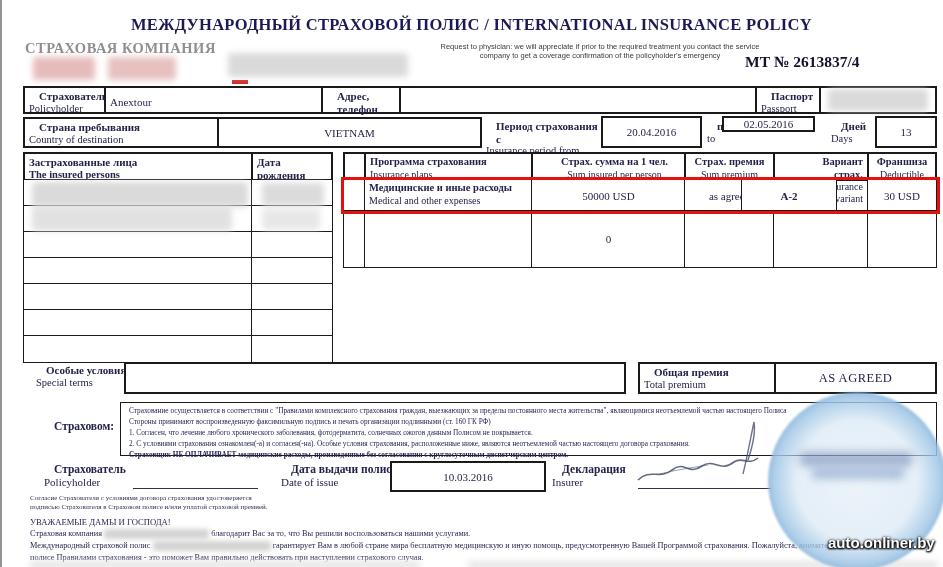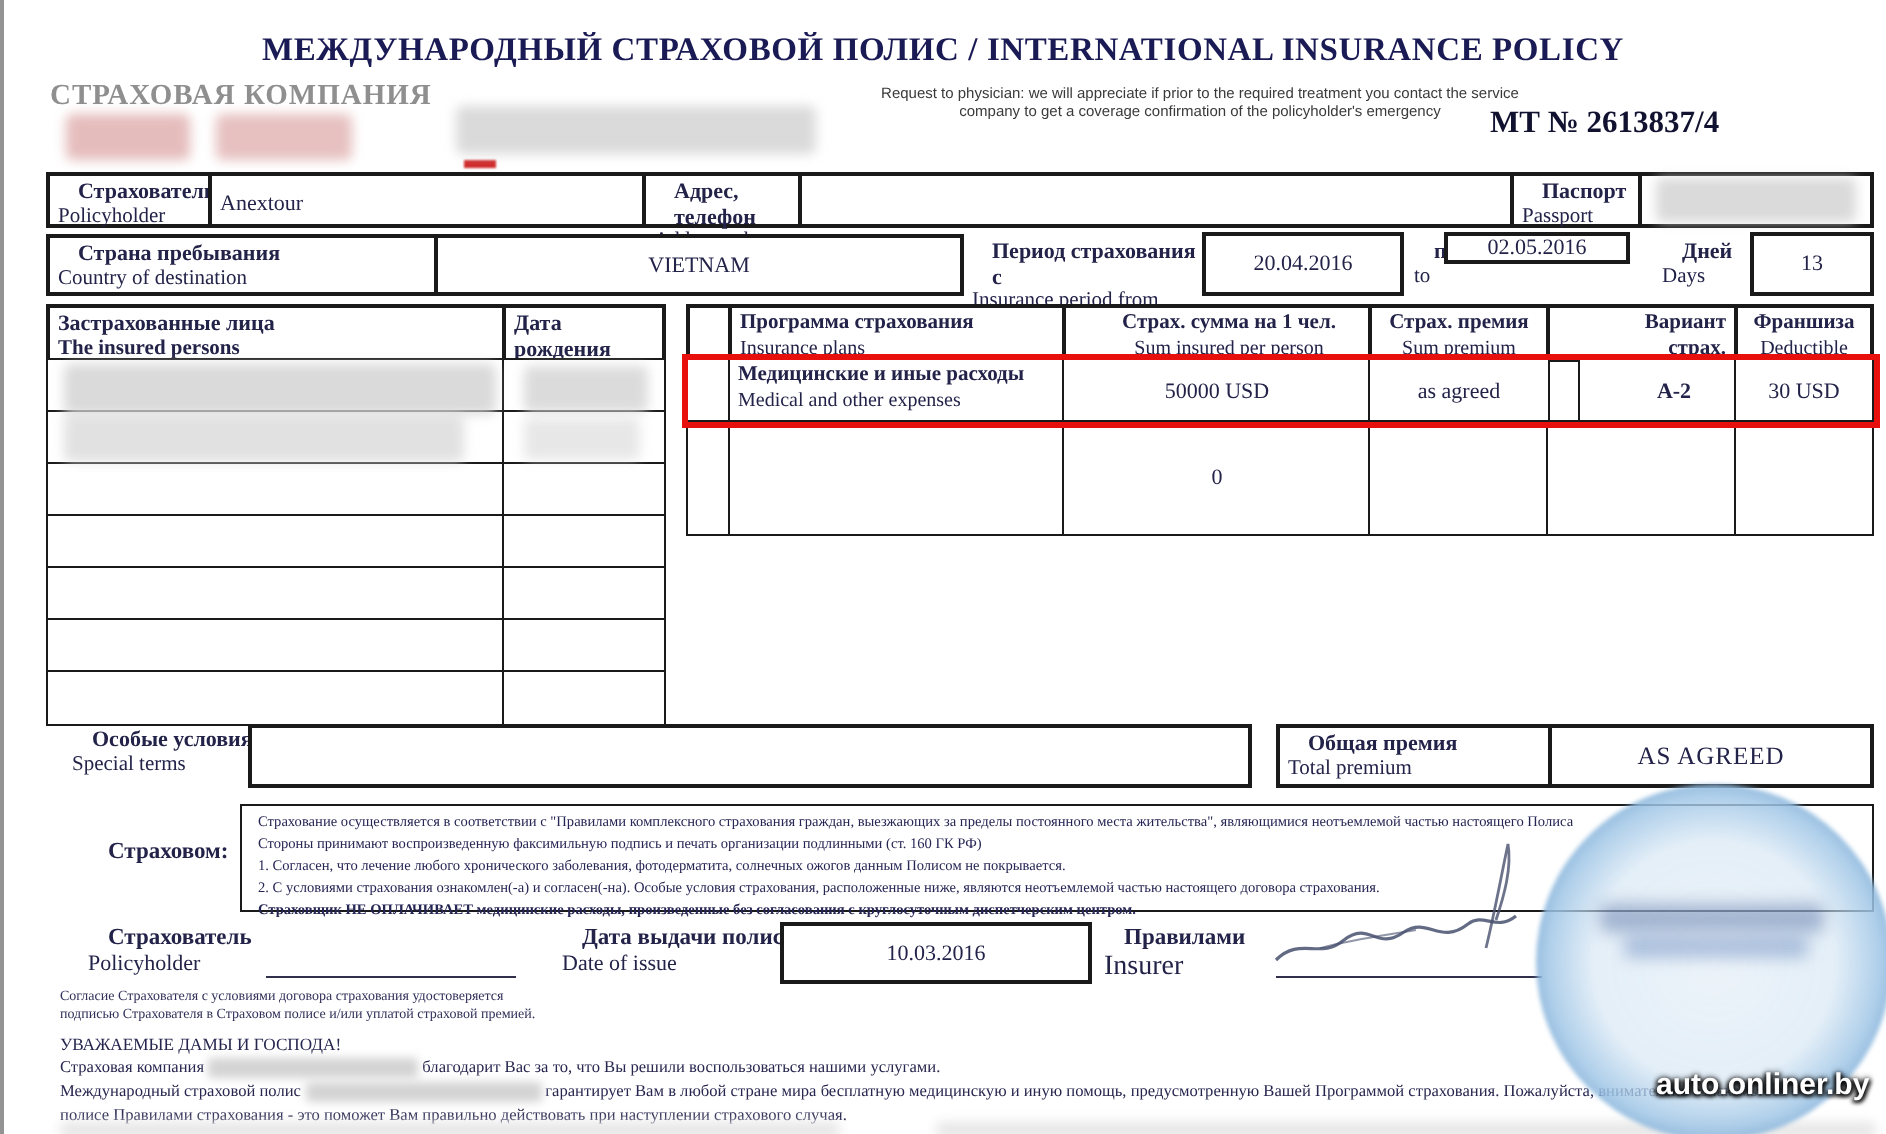"А-2" div.cell { margin-left: 48px -> none }
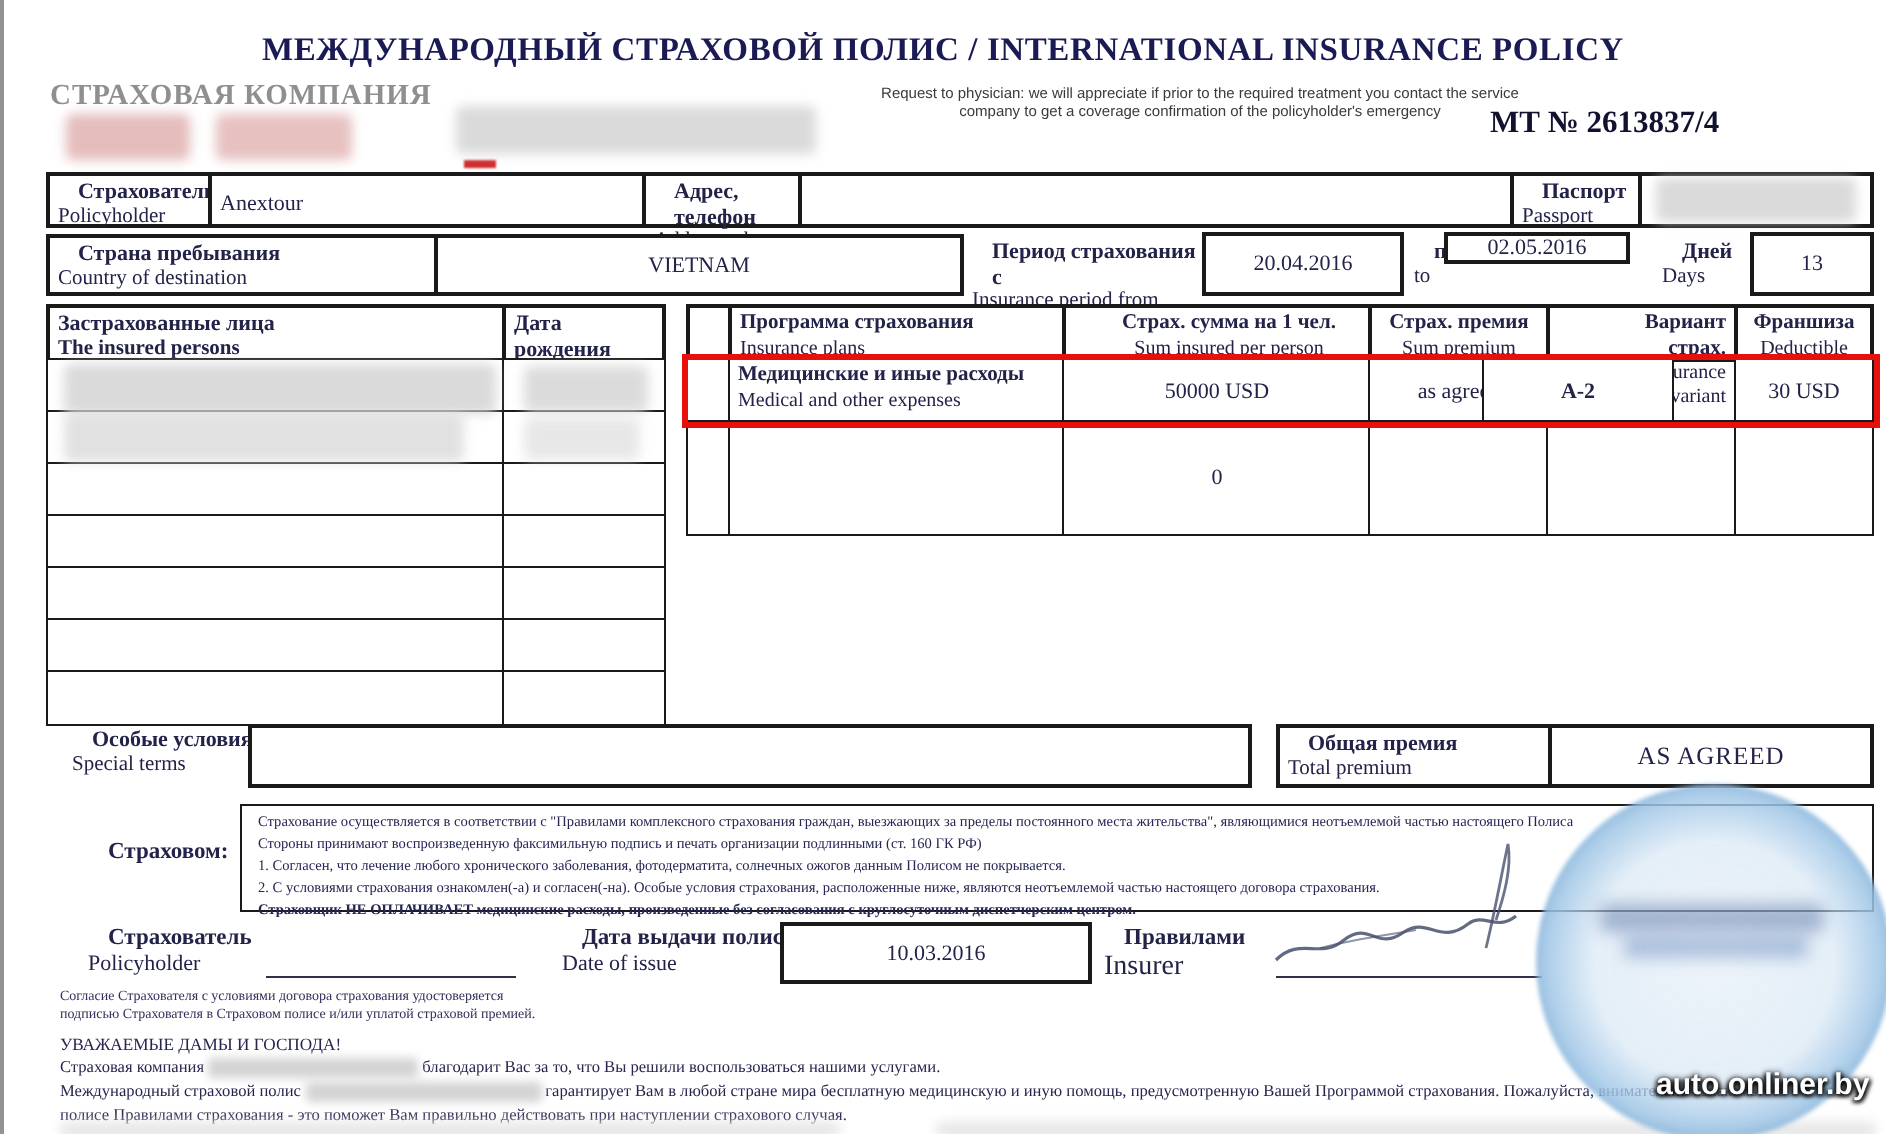"Правилами" div.lbl-ru { text: Правилами -> Декларация }
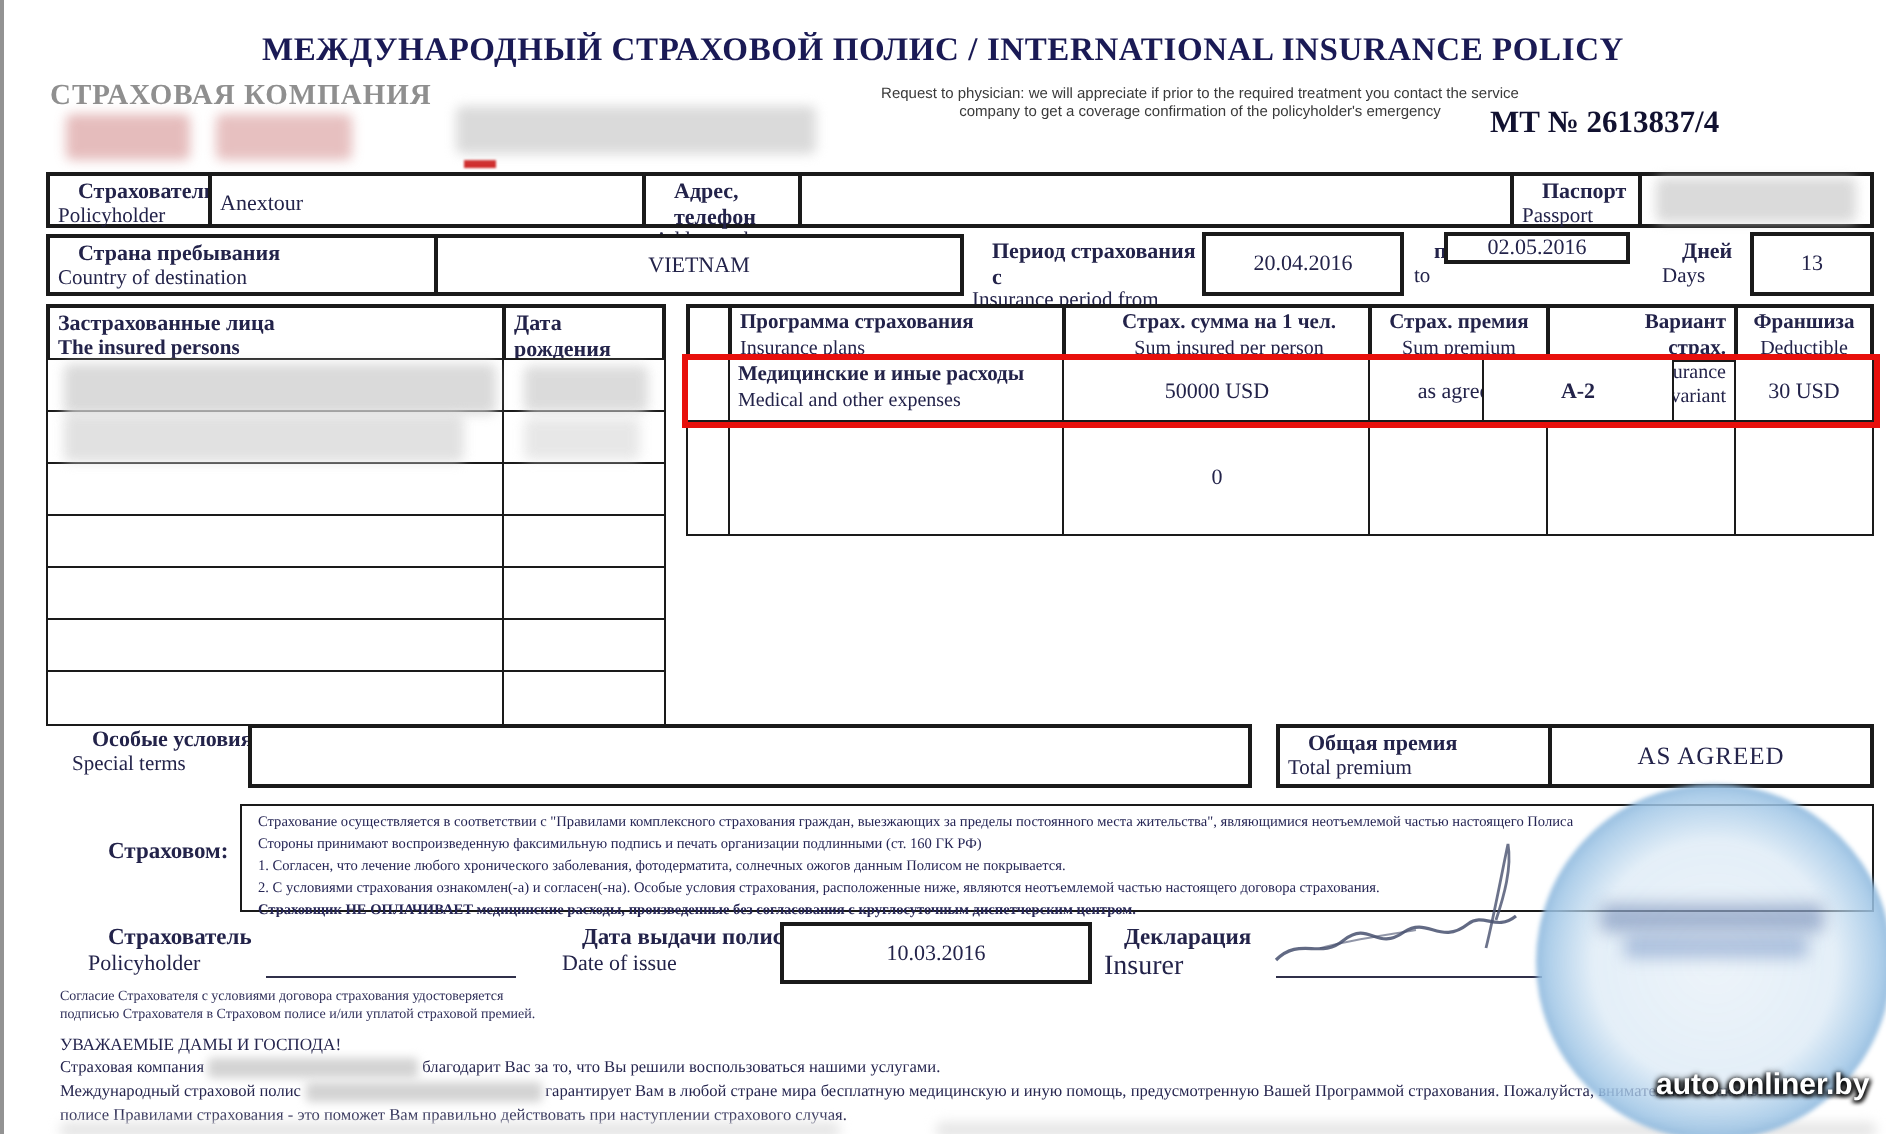"Insurer" div.lbl-en { font-size: 14px -> 11px }
